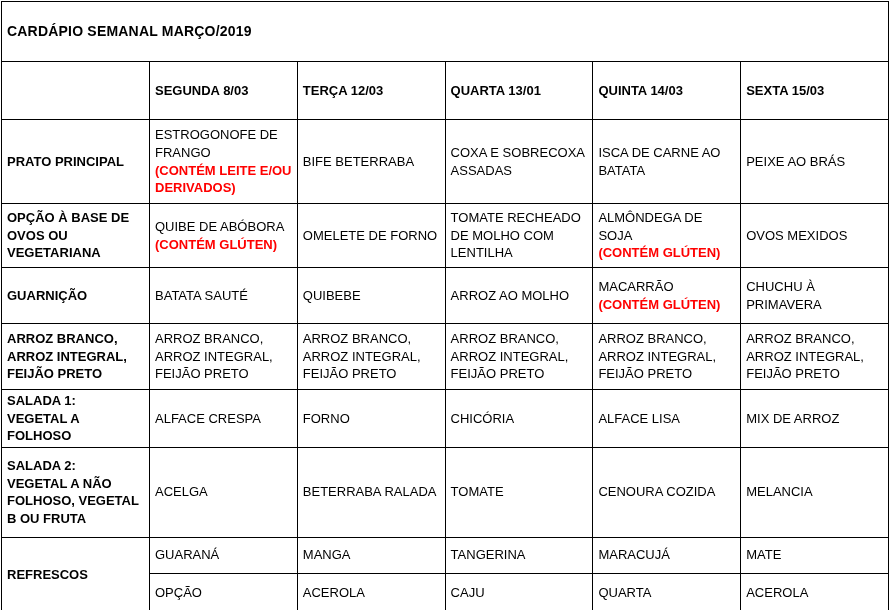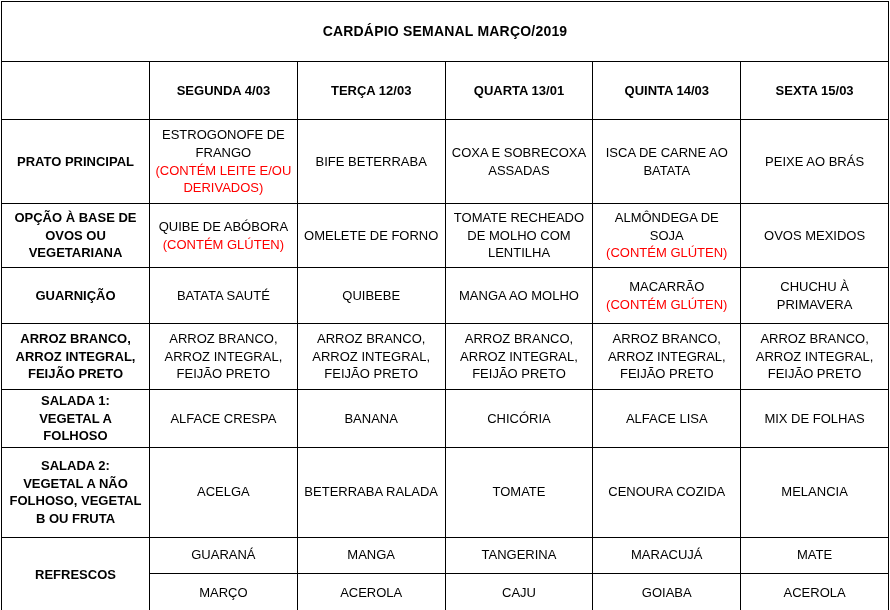"CARDÁPIO SEMANAL MARÇO/2019" td { text-align: center -> none }
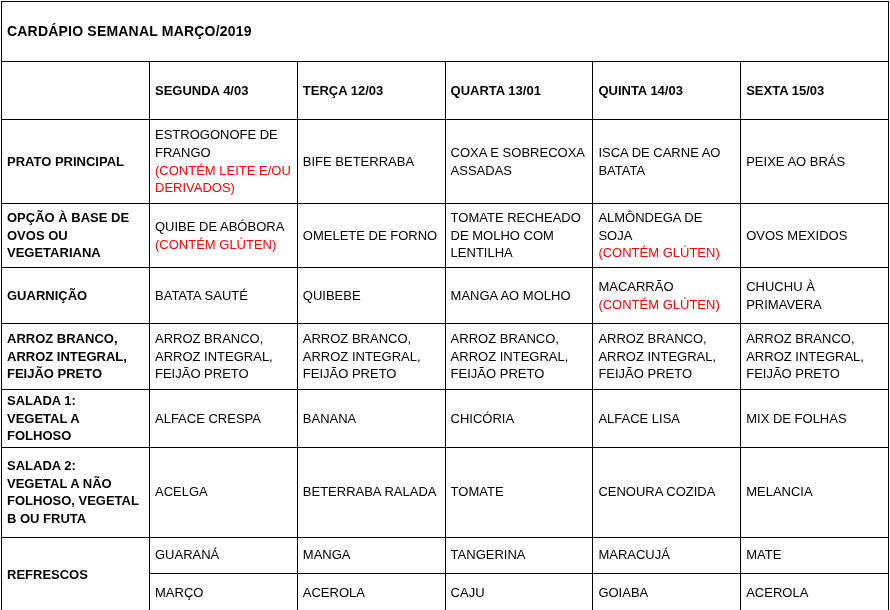"SEGUNDA 4/03" td.day { text: 4/03 -> 8/03 }
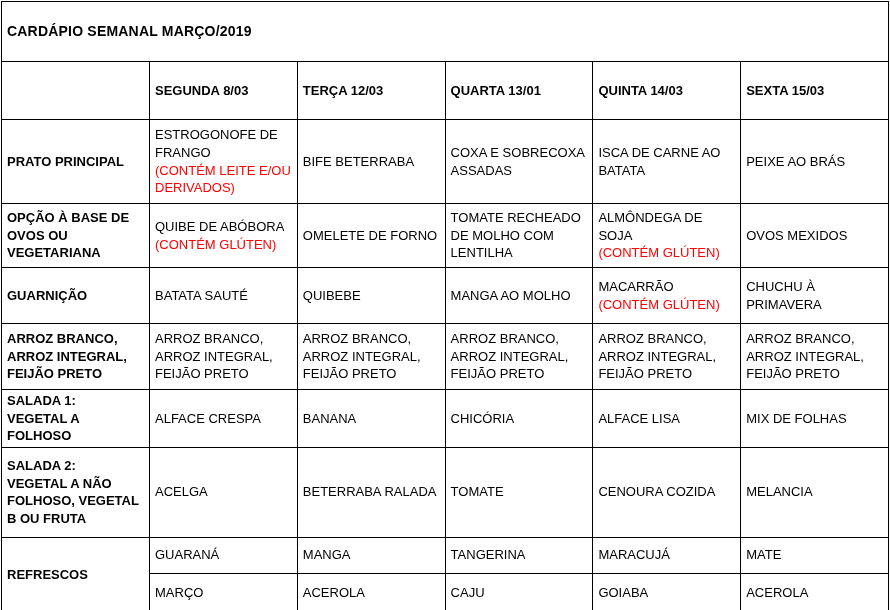"(CONTÉM LEITE E/OU DERIVADOS)" span.warn { font-weight: 400 -> 700 }
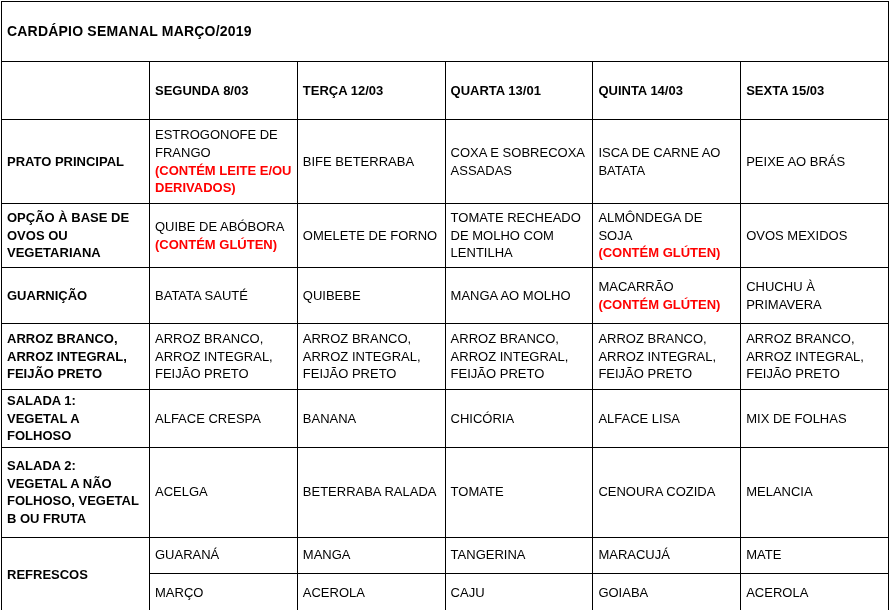"MANGA AO MOLHO" span.t { text: MANGA -> ARROZ }
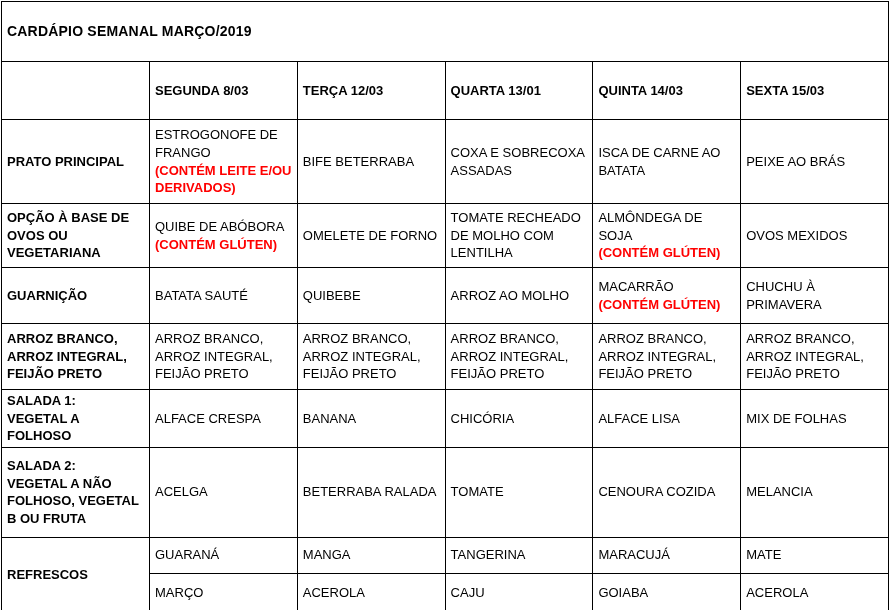"BANANA" span.t { text: BANANA -> FORNO }
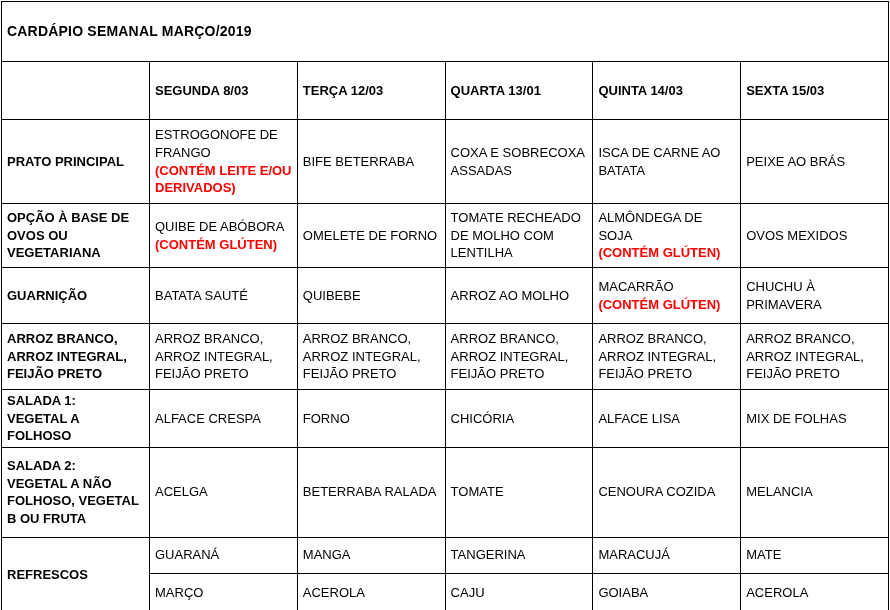"MIX DE FOLHAS" span.t { text: FOLHAS -> ARROZ }
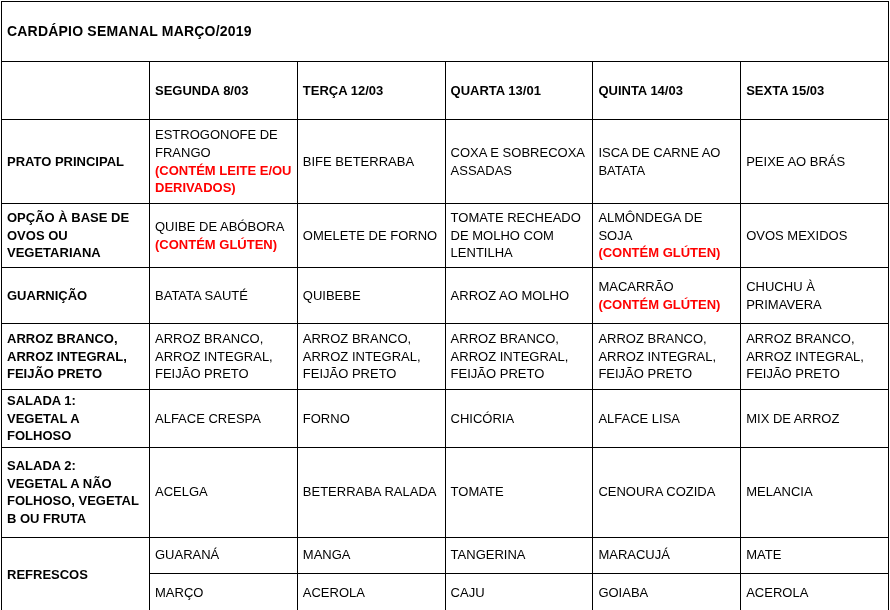"MARÇO" span.t { text: MARÇO -> OPÇÃO }
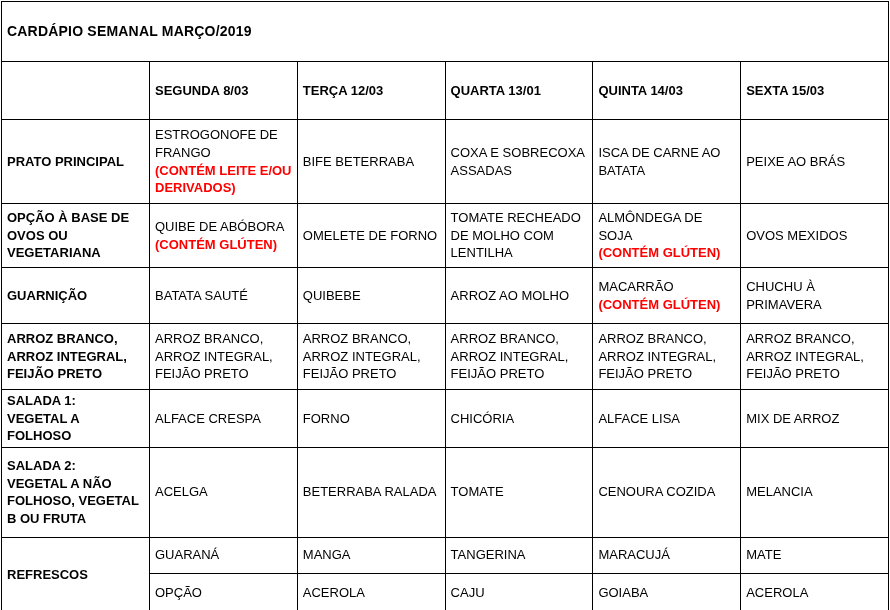"GOIABA" span.t { text: GOIABA -> QUARTA }
